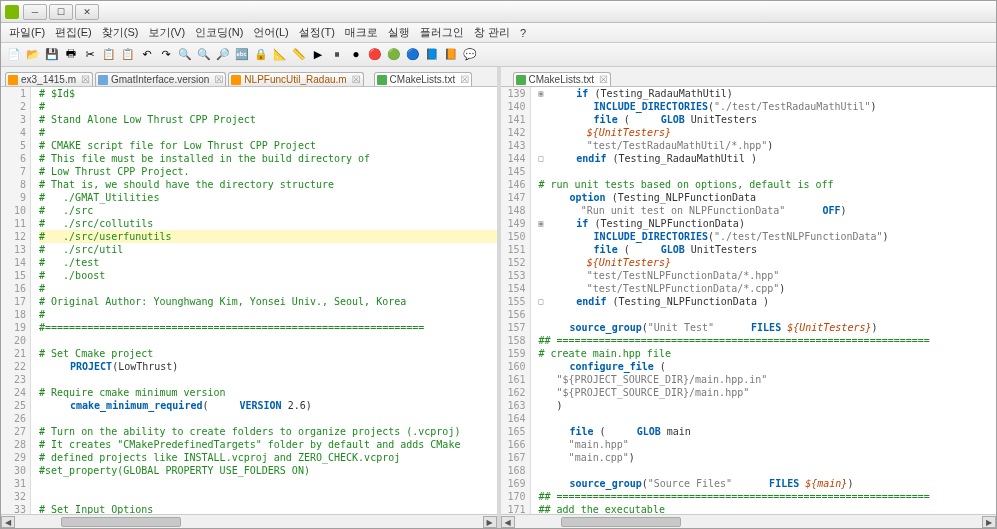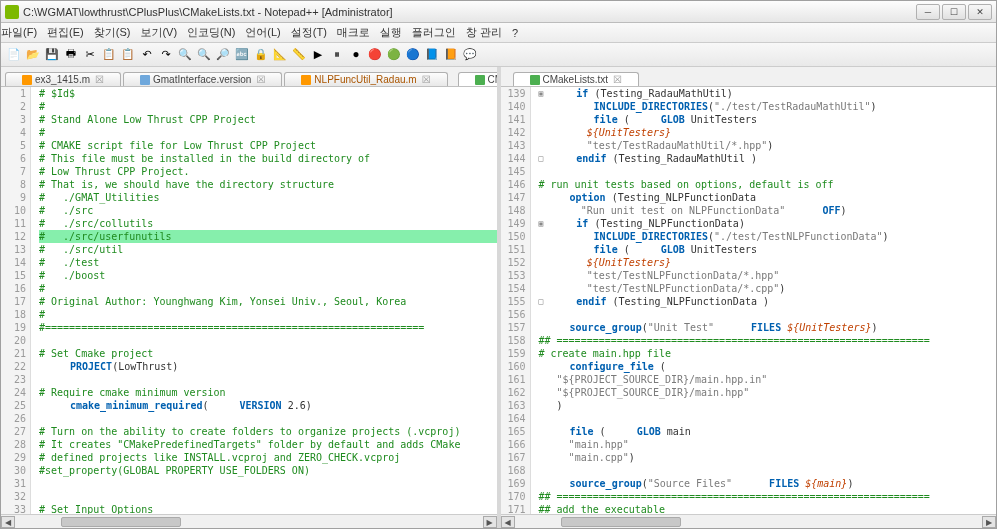"C:\WGMAT\lowthrust\CPlusPlus\CMakeLists." div.title-text { html: <div>C:\WGMAT\lowthrust\CPlusPlus\CMakeLists.txt - Notepad++ [Administrator]</div> -> none }
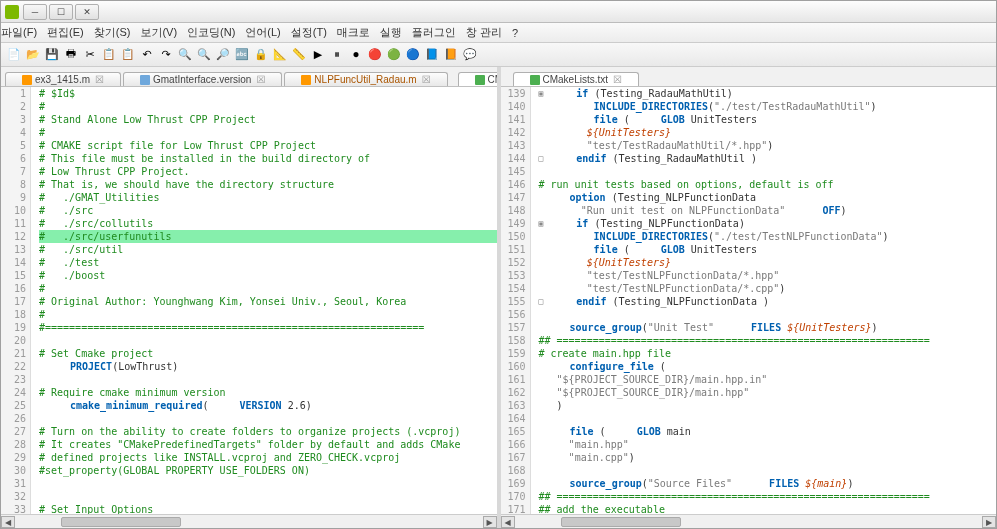"파일(F)" .menu-bar { padding: 0 0 -> 0 8px }
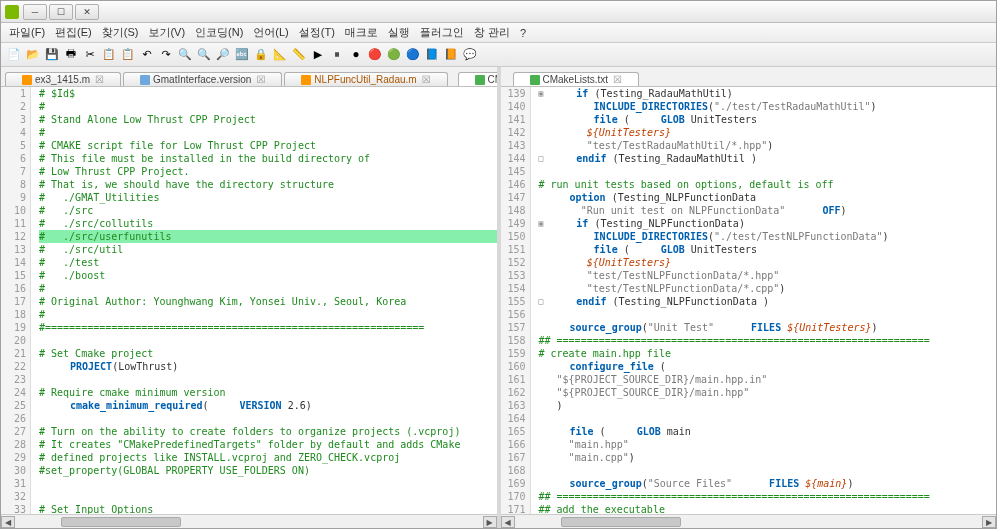"ex3_1415.m" .tab { padding: 1px 16px -> 1px 2px }
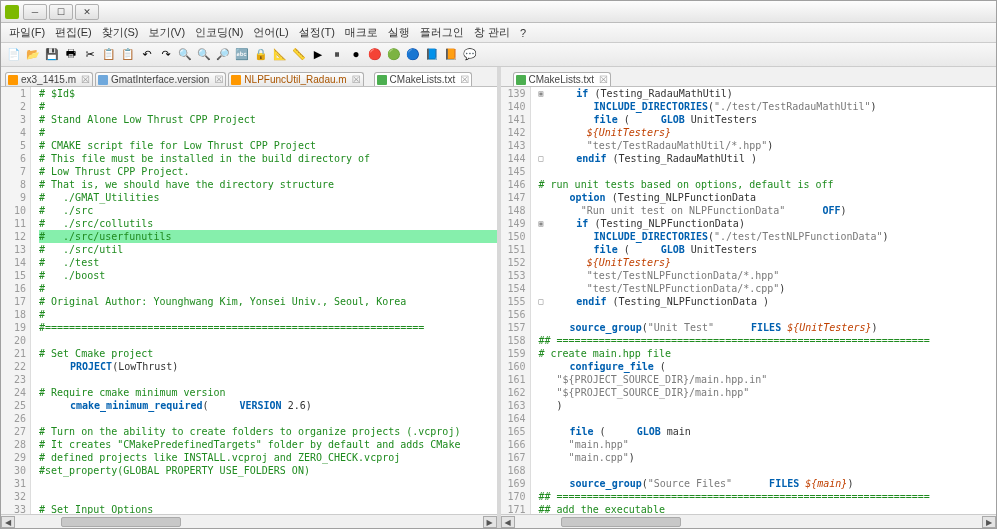"# ./src/userfunutils" .hl-line { background: #86efac -> #fef9c3 }
